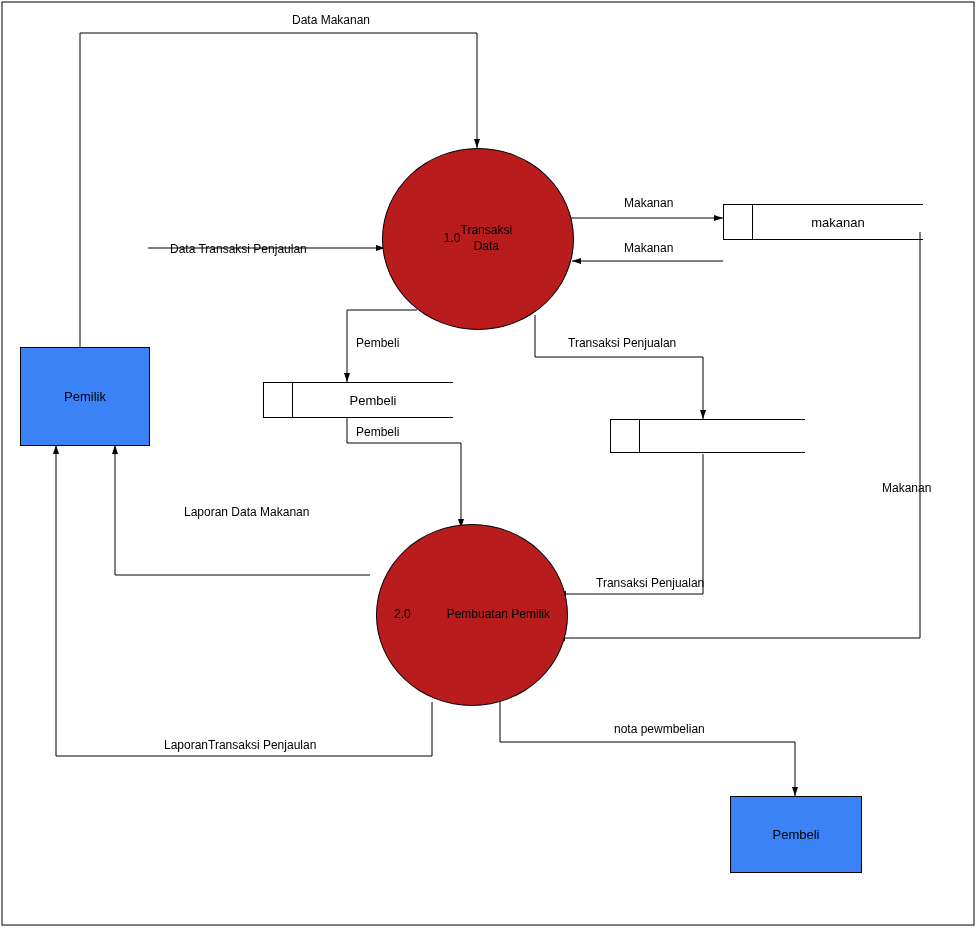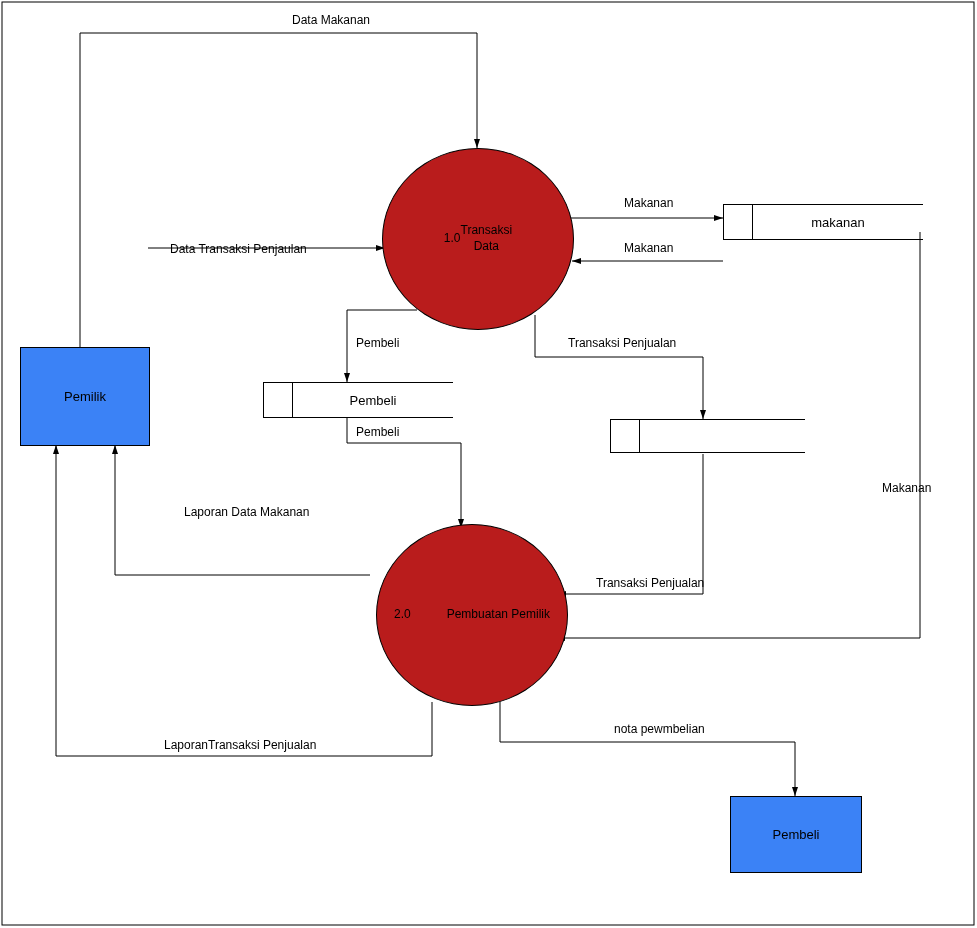"LaporanTransaksi Penjualan" div.flow-label { text: Penjualan -> Penjaulan }
